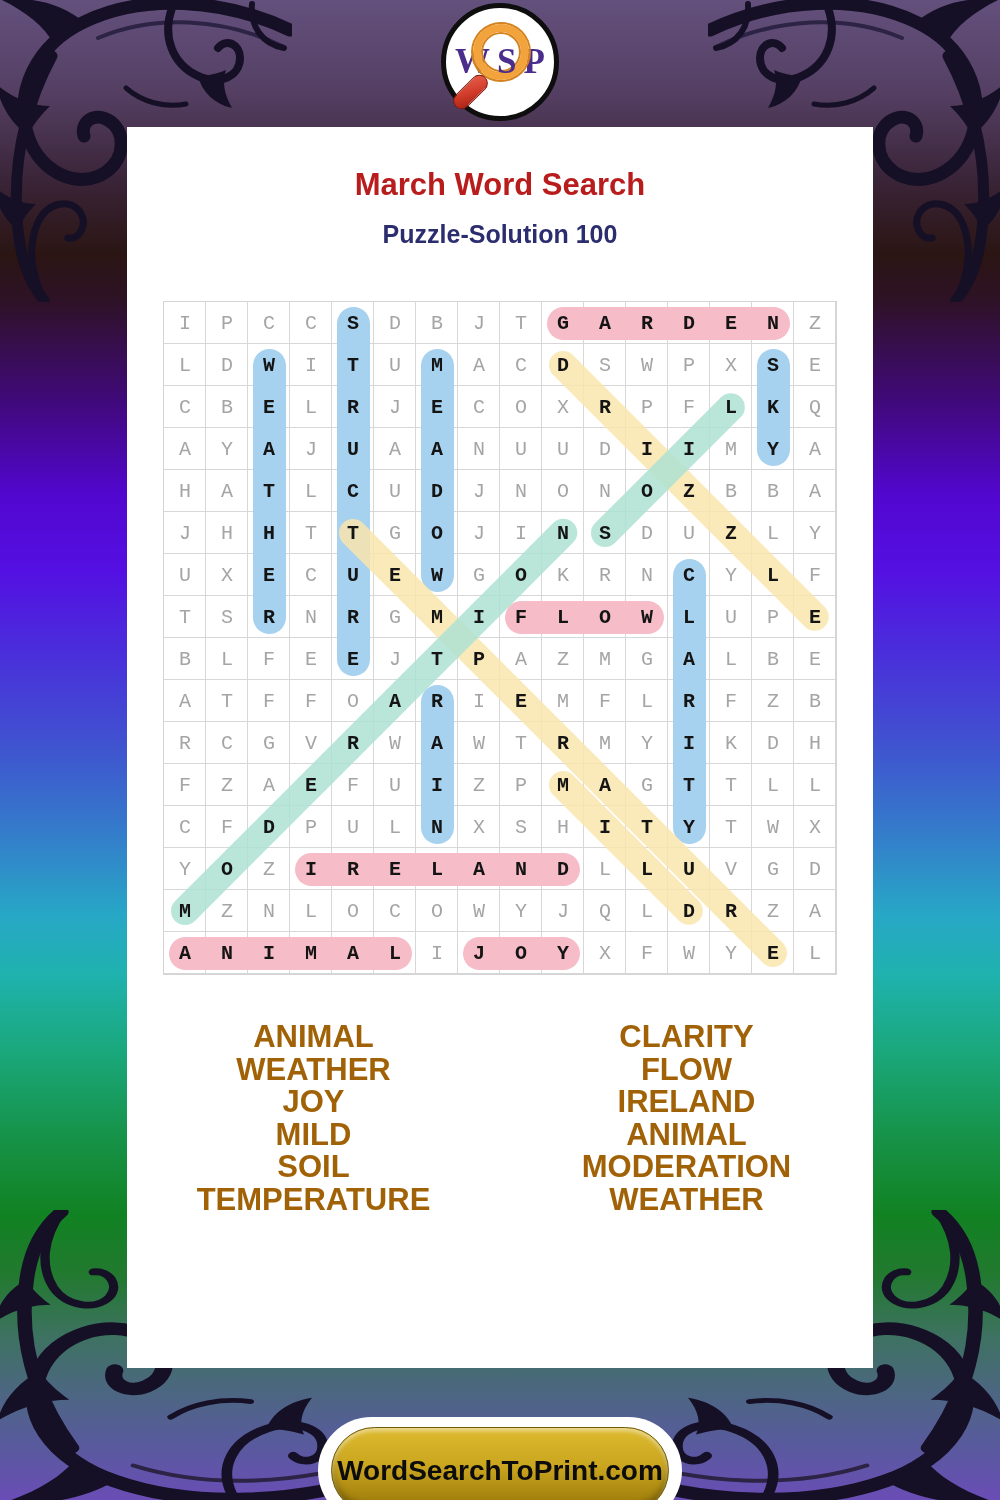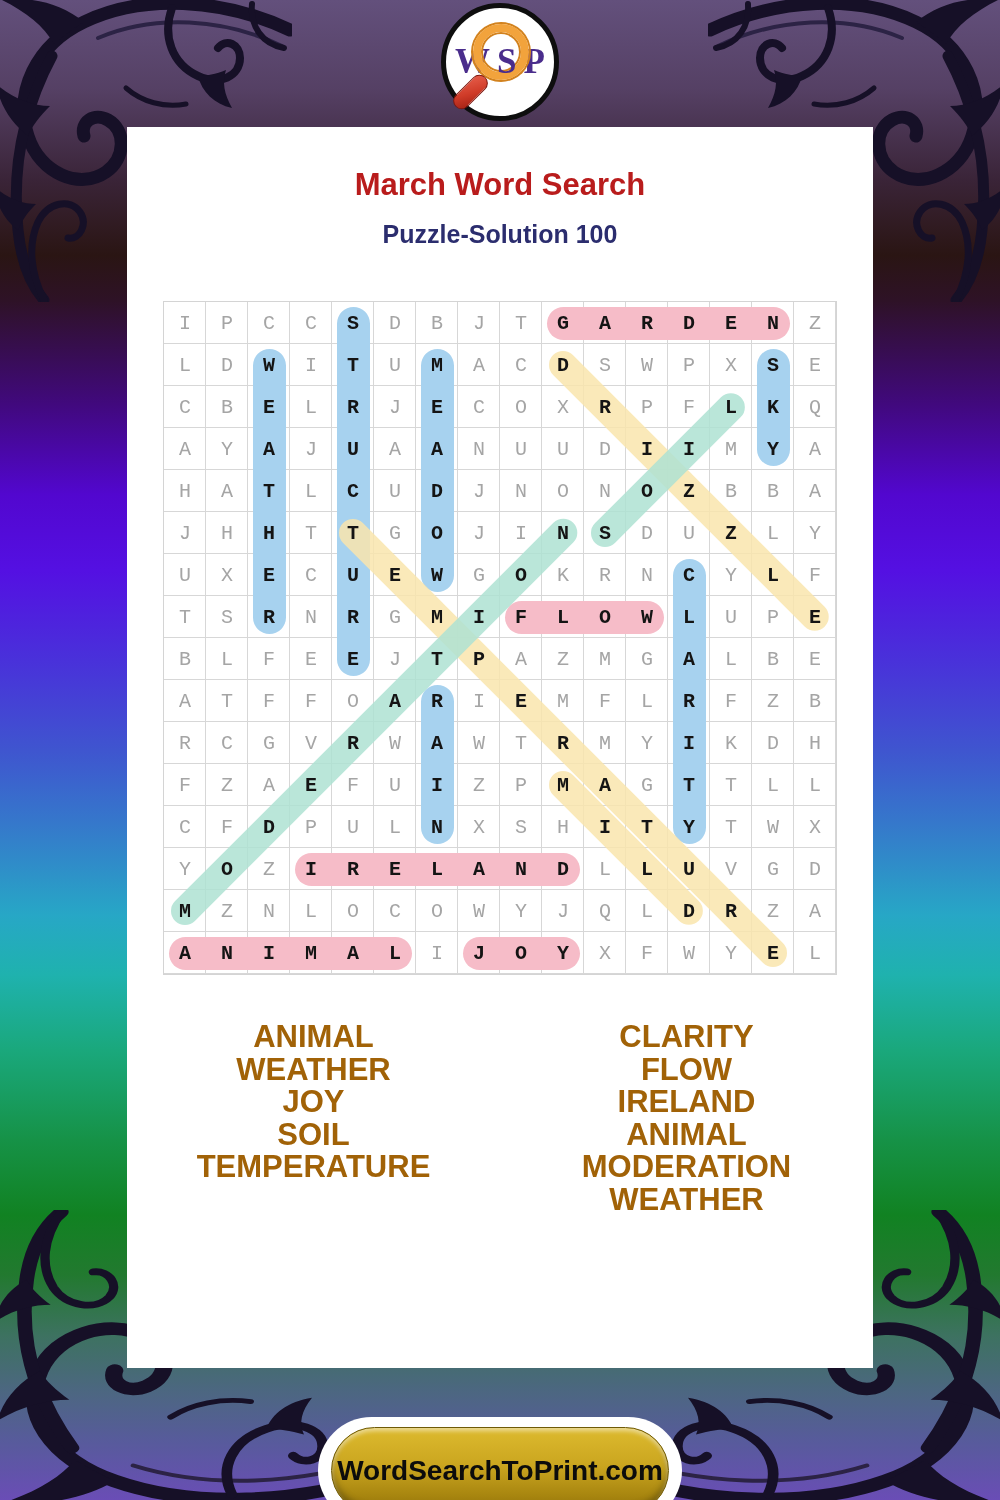"MILD" div.word { html: none -> <div>MILD</div> }
